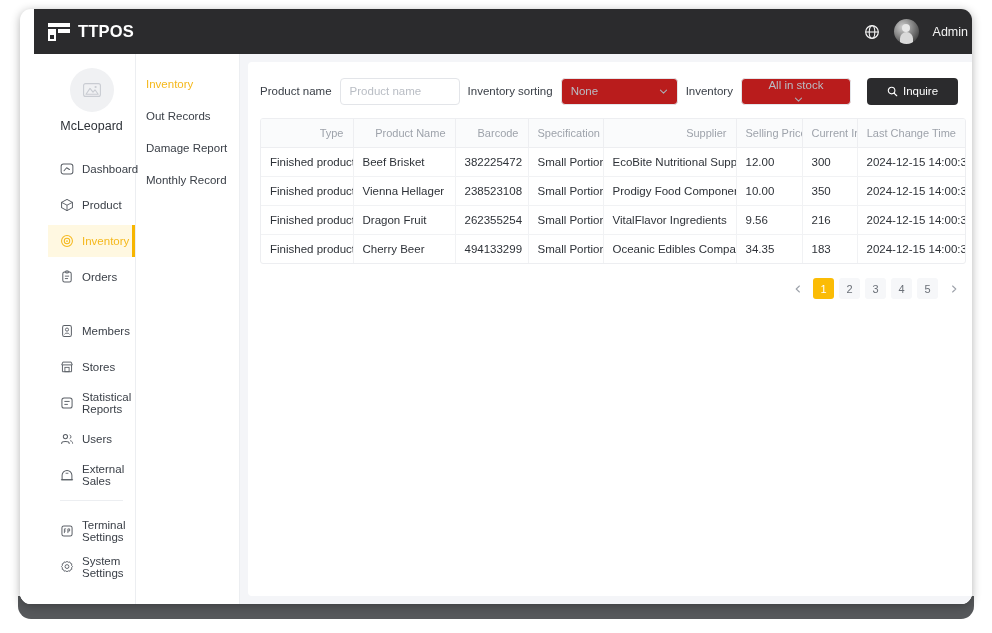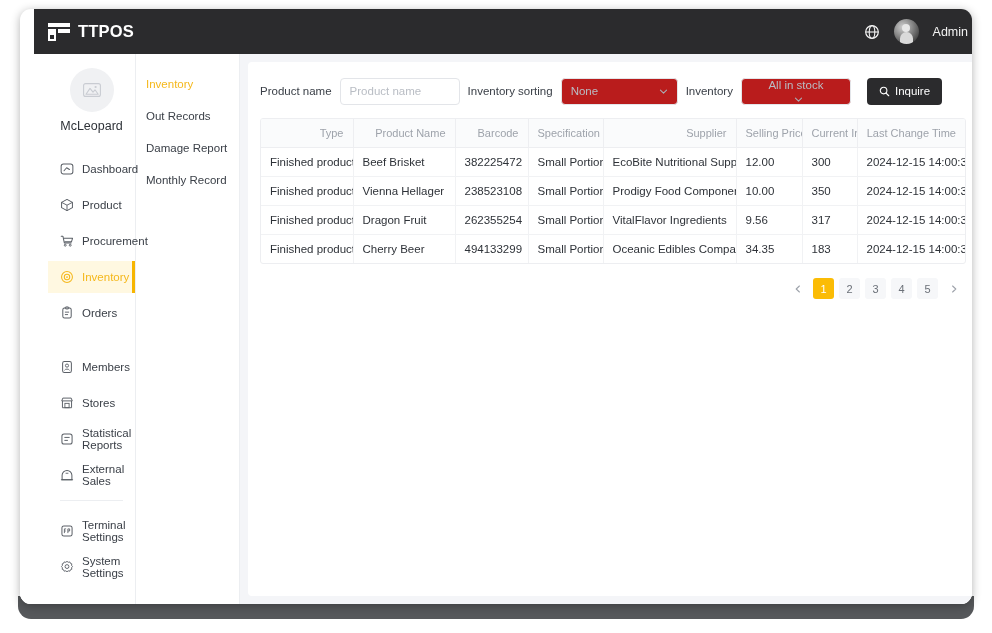"Inquire" #inquire-btn { padding: 0 12px -> 0 20px }
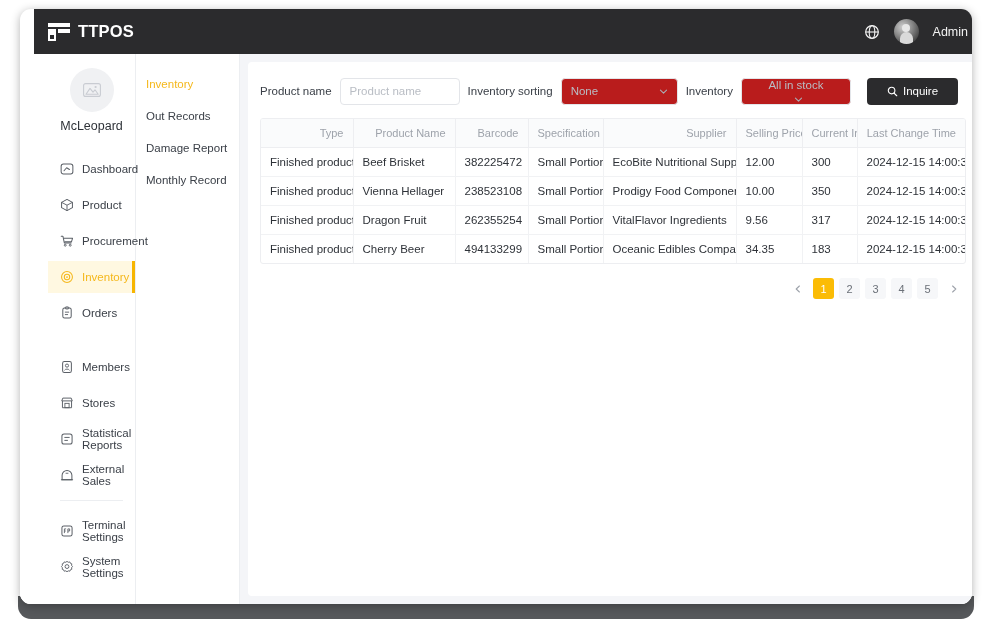"317" td.c-inv { text: 317 -> 216 }
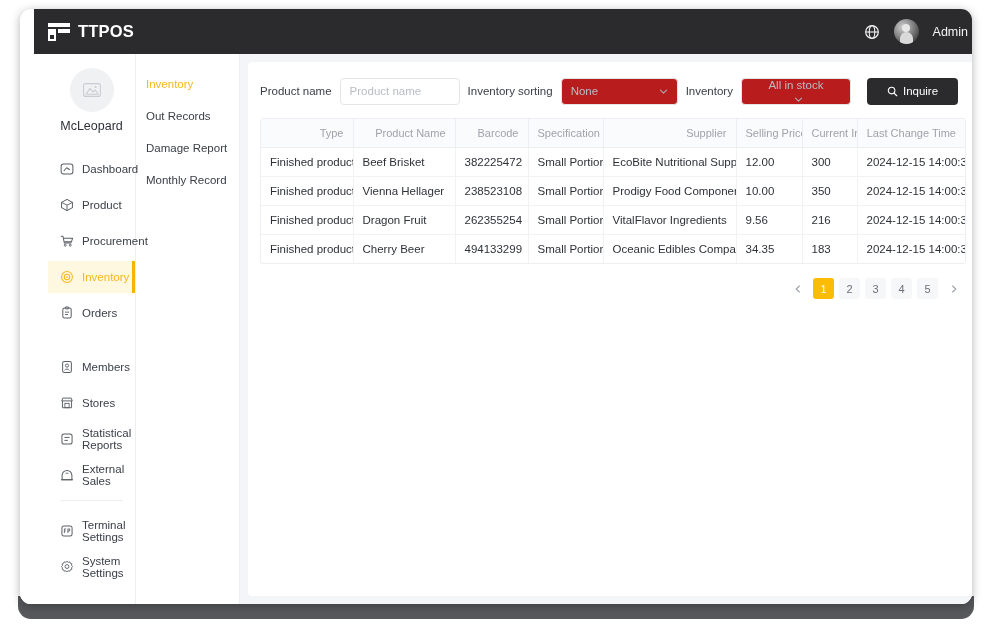"Procurement" div.nav-item { html: <div> <svg> <path></path> <path></path> <circle></circle> <circle></circle> </svg> <span>Procurement</span> </div> -> none }
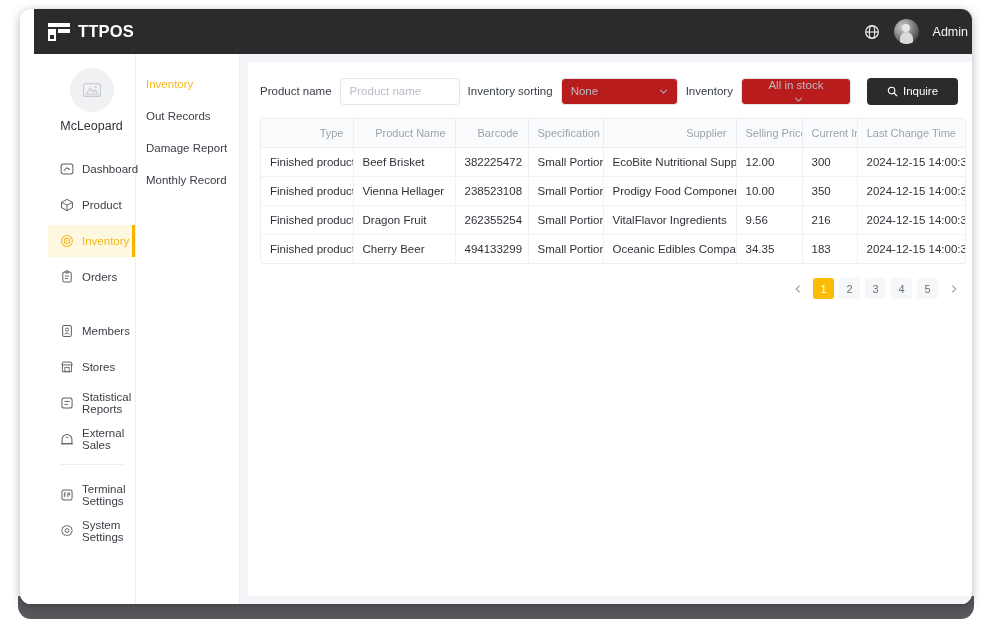"Users" div.nav-item { html: none -> <div> <svg> <circle></circle> <path></path> <path></path> <path></path> </svg> <span>Users</span> </div> }
